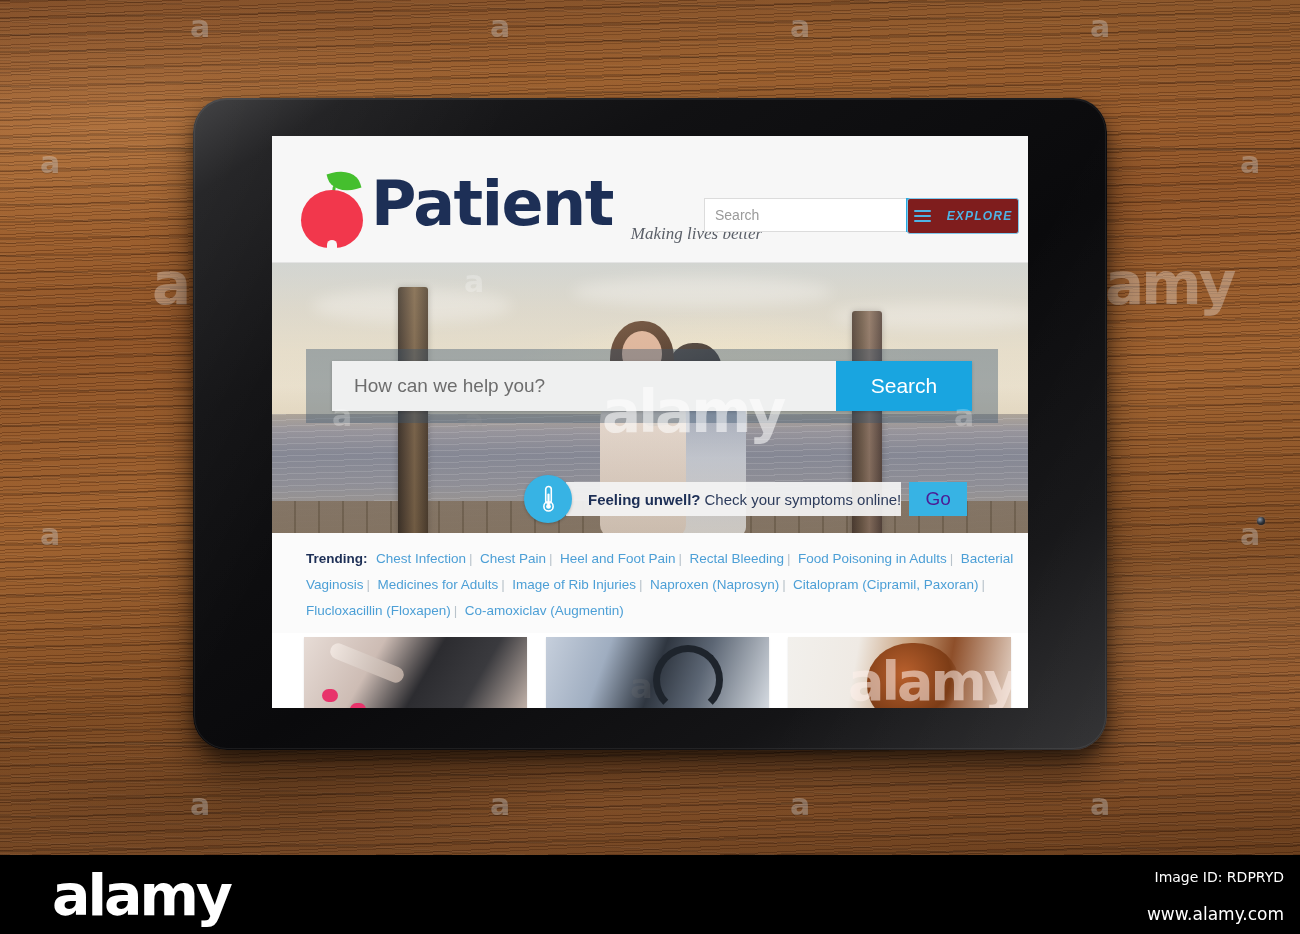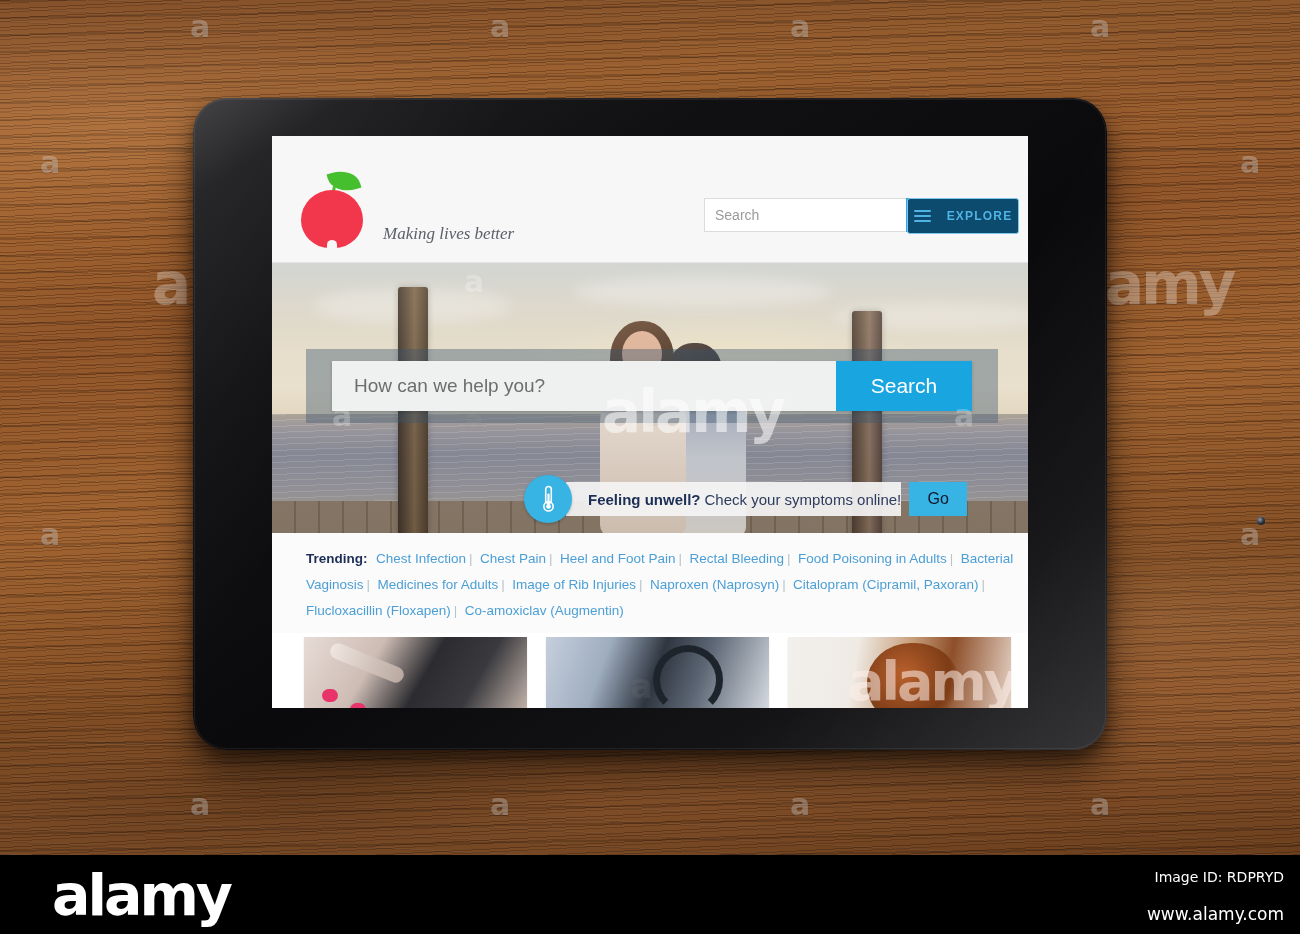"Patient" div.brand-name { html: none -> <div>Patient</div> }
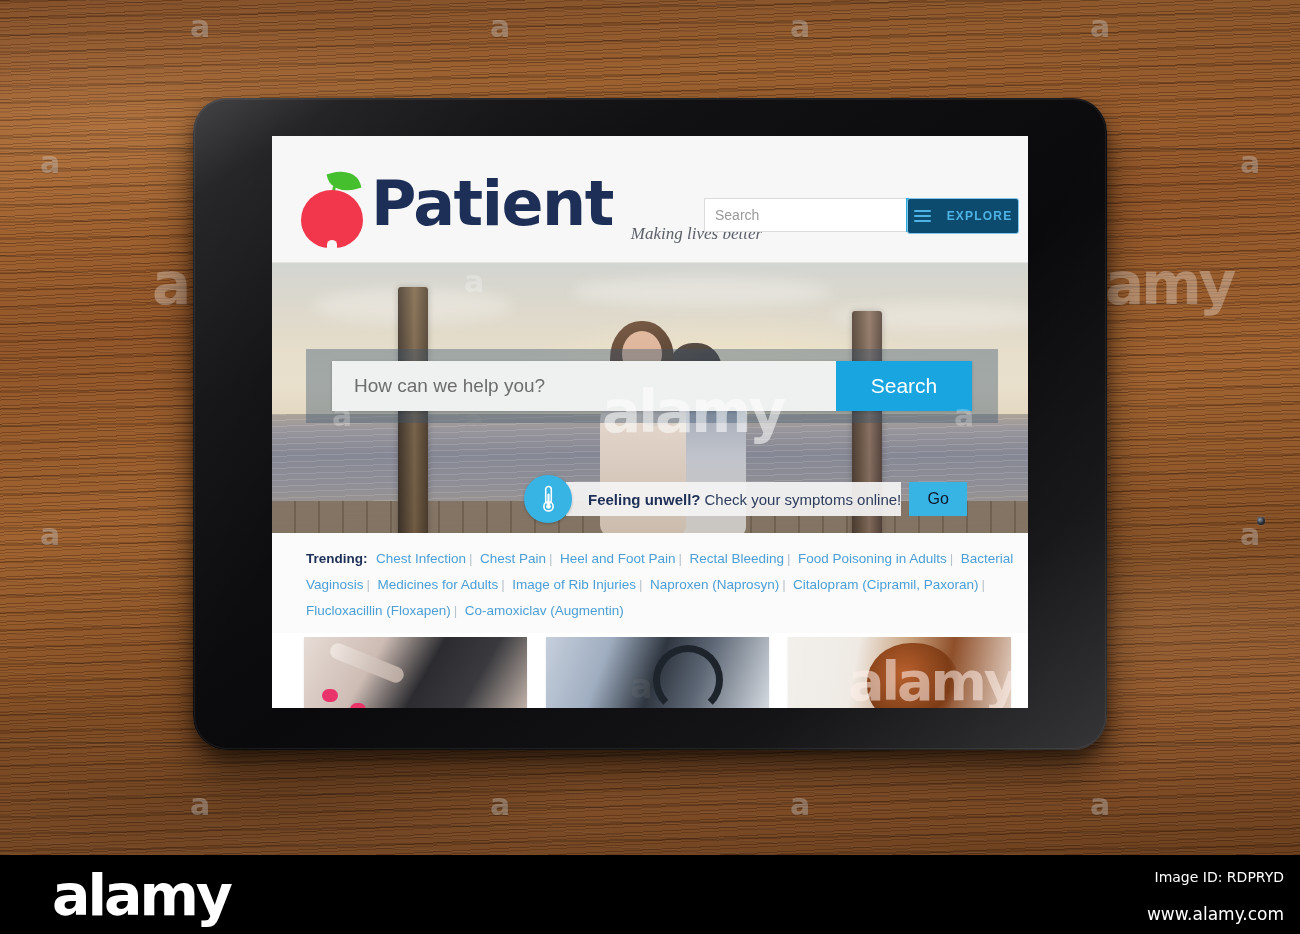"EXPLORE" .explore-btn { background: #0c4a6e -> #7f1d1d; font-style: none -> italic }
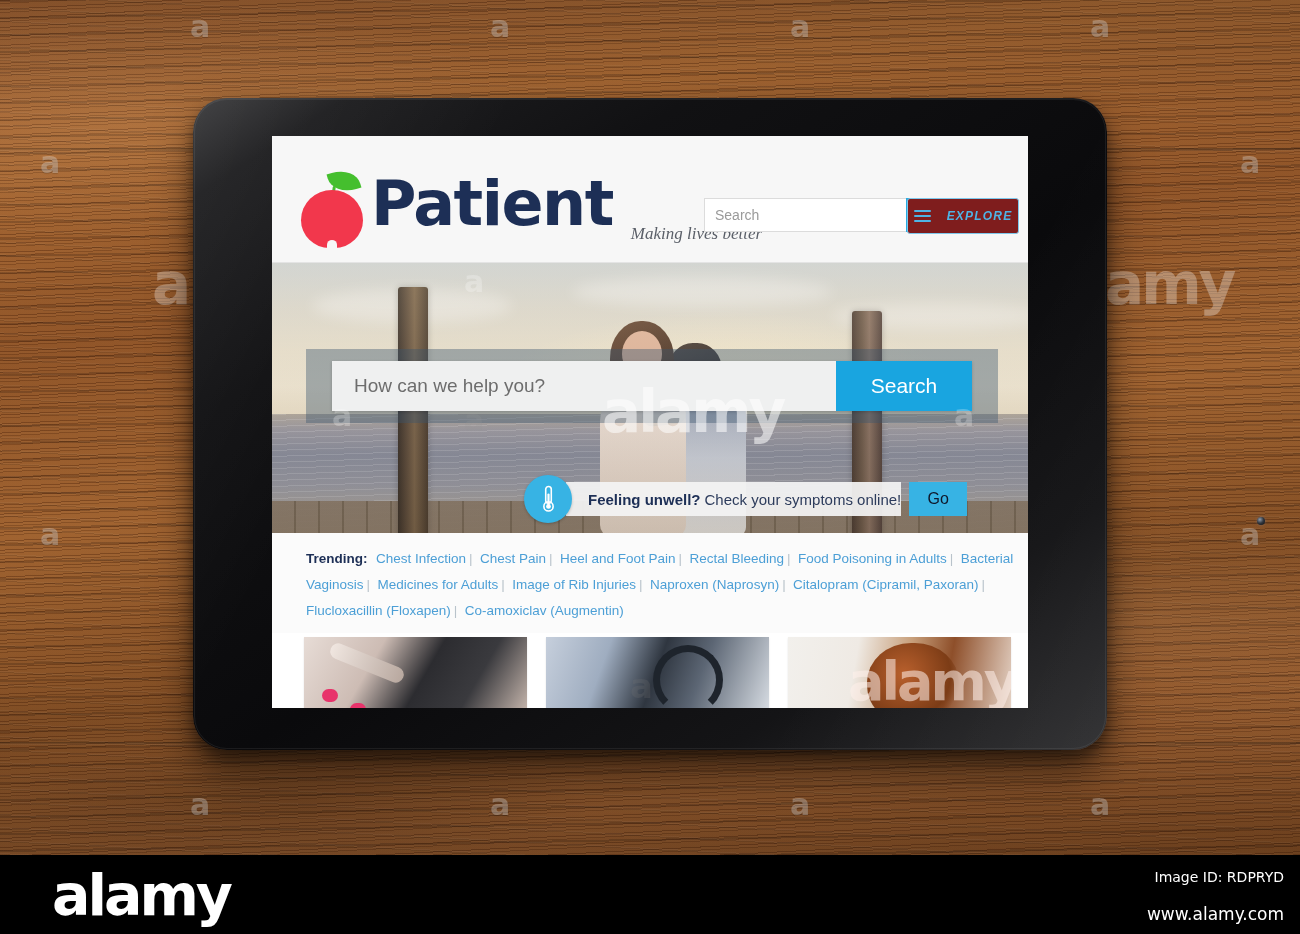"Go" .go-btn { color: #0f172a -> #4c1d95; font-size: 16px -> 19px }
